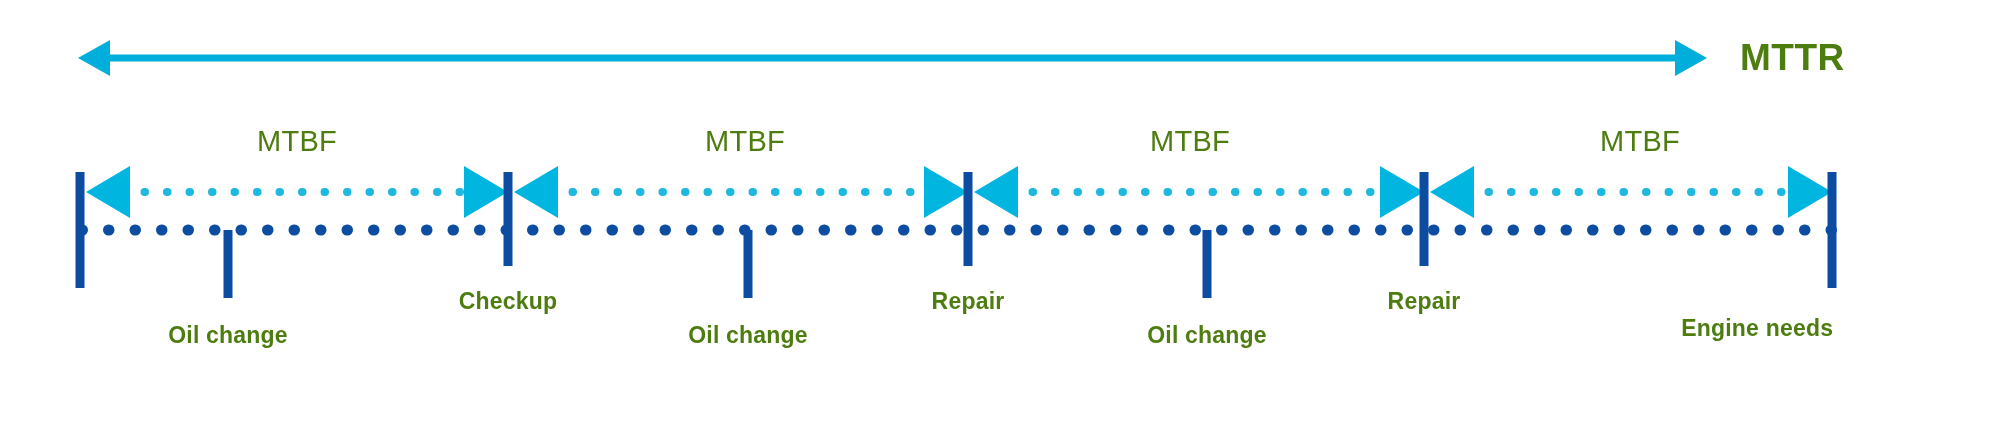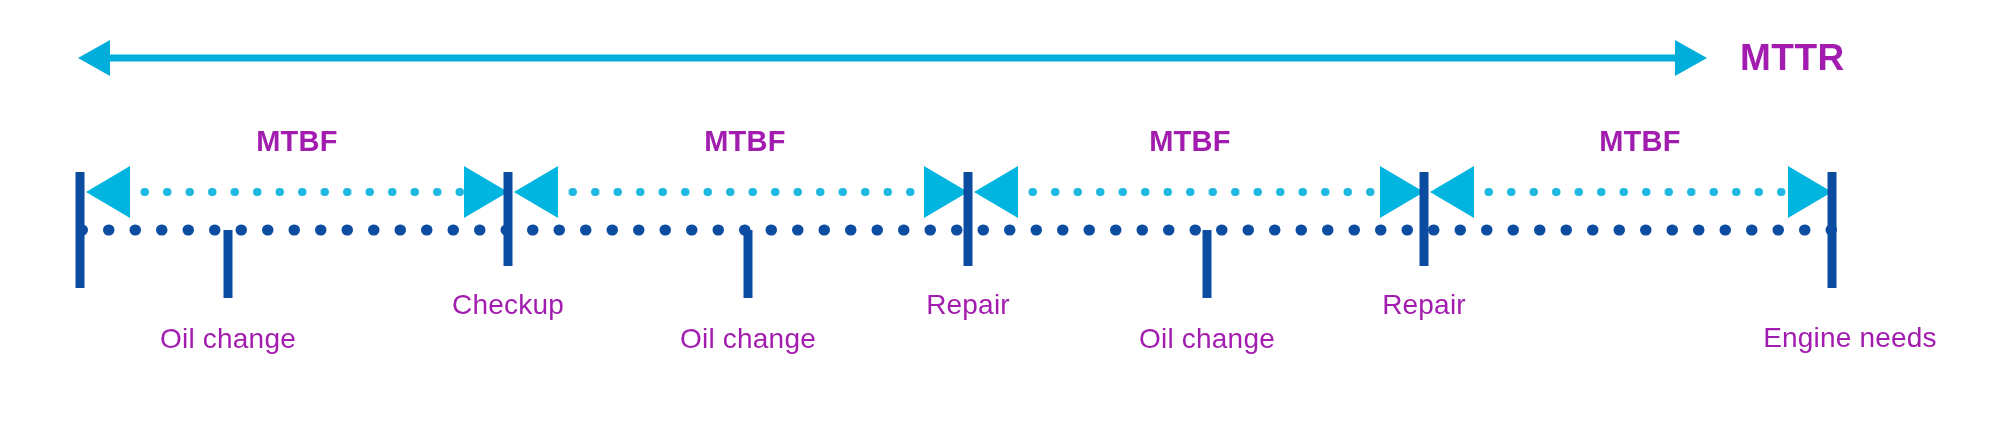"MTTR" .txt { color: #a21caf -> #4d7c0f }
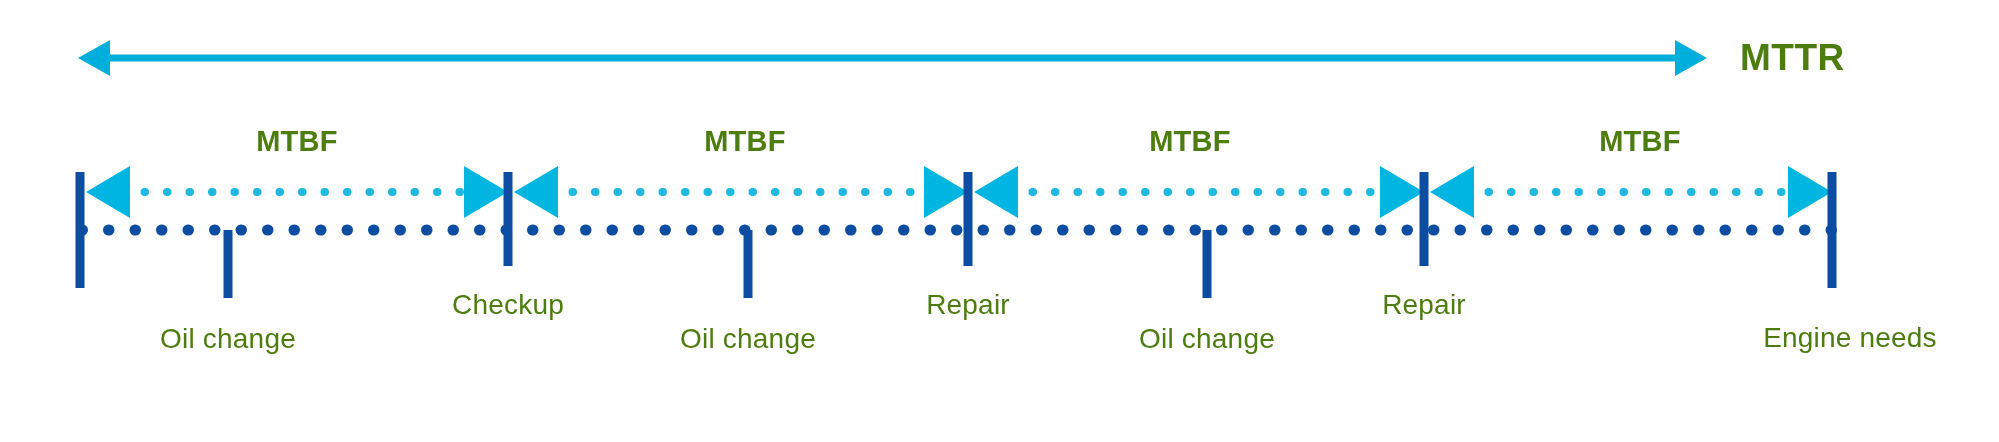"MTBF" .mtbf-label { font-weight: bold -> normal }
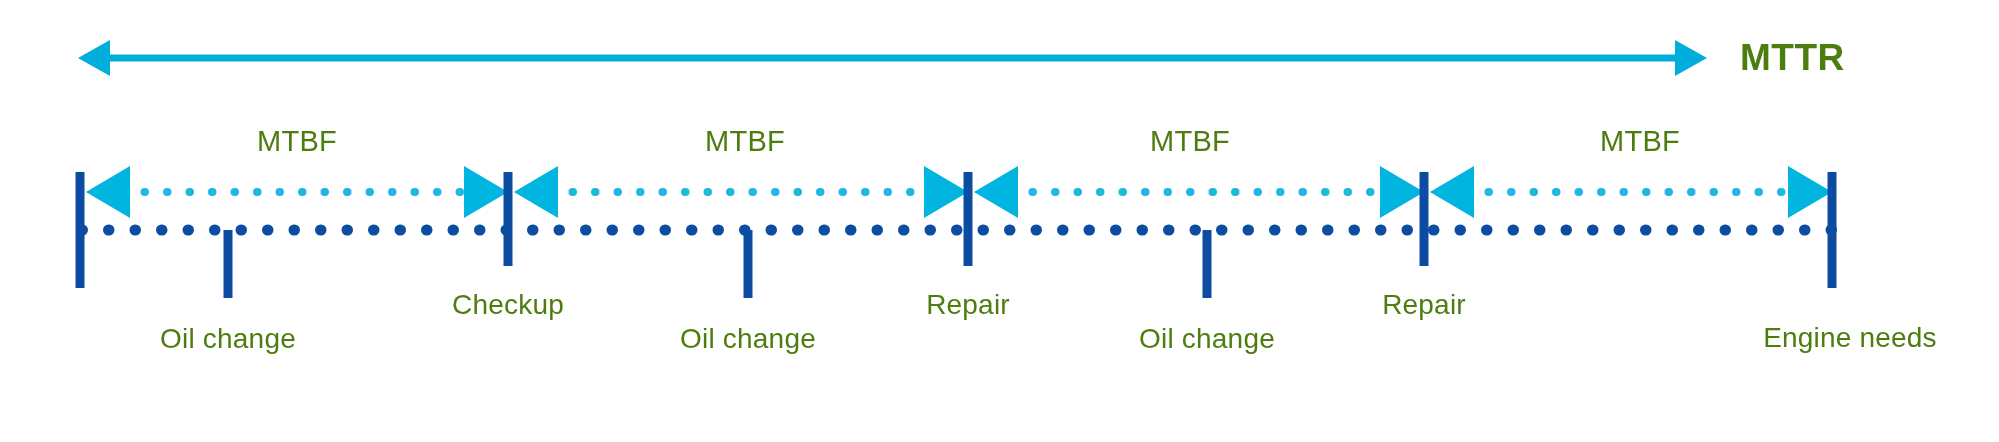"Checkup" .event-label { font-size: 28px -> 23px; font-weight: normal -> bold }
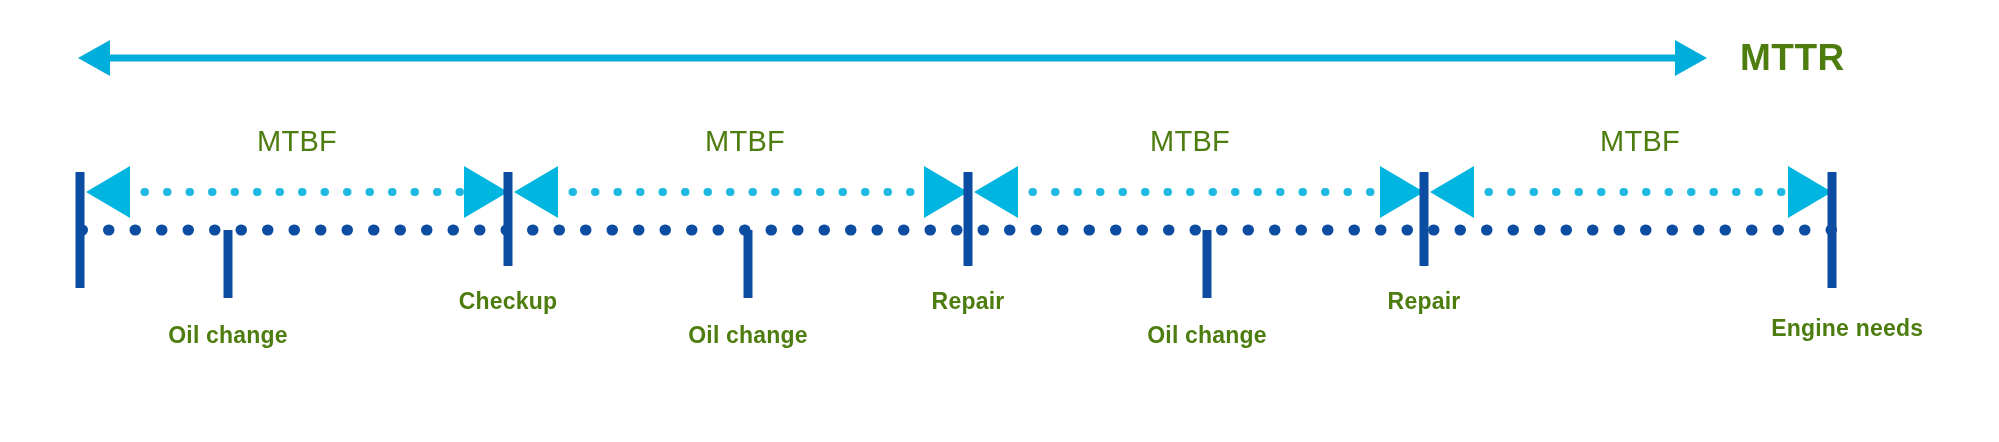"Engine needs" div.txt { left: 1834px -> 1744px }
